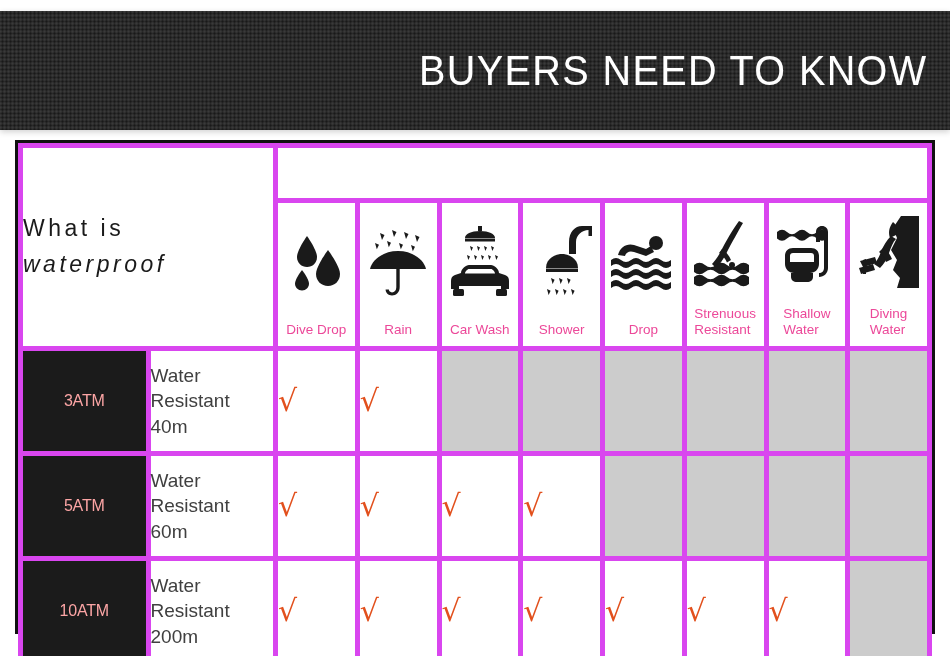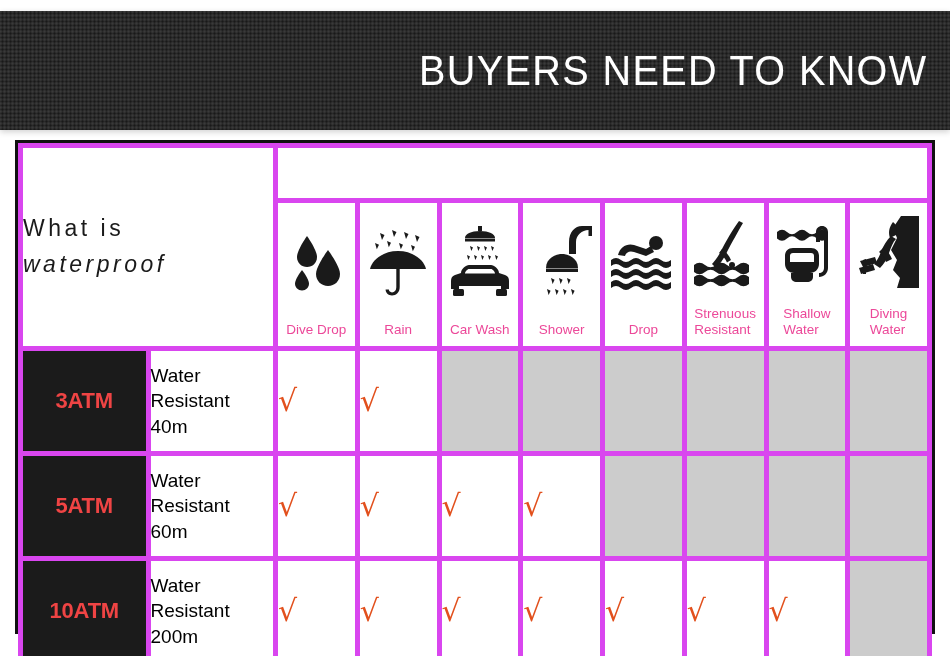"Water Resistant" td.desc { color: #000000 -> #404040 }
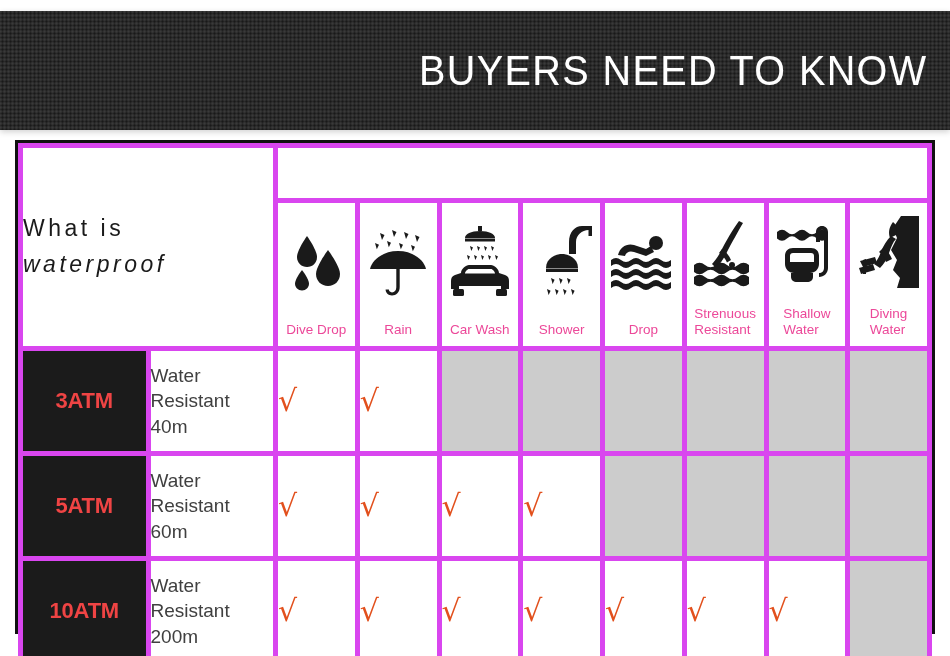"3ATM" .atm-badge { color: #ef4444 -> #fca5a5; font-size: 22px -> 16px; font-weight: 700 -> 400 }
